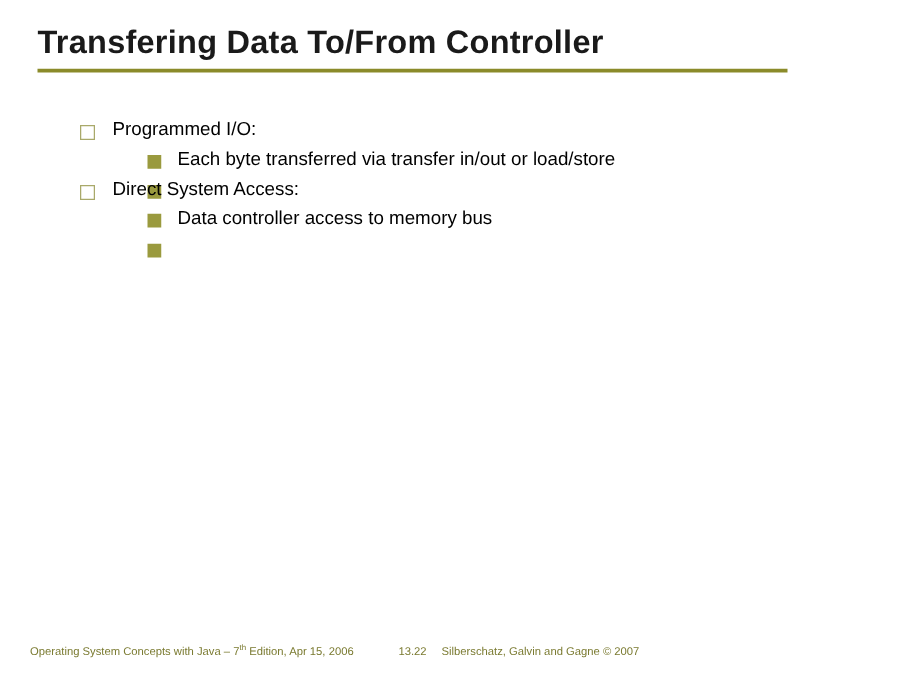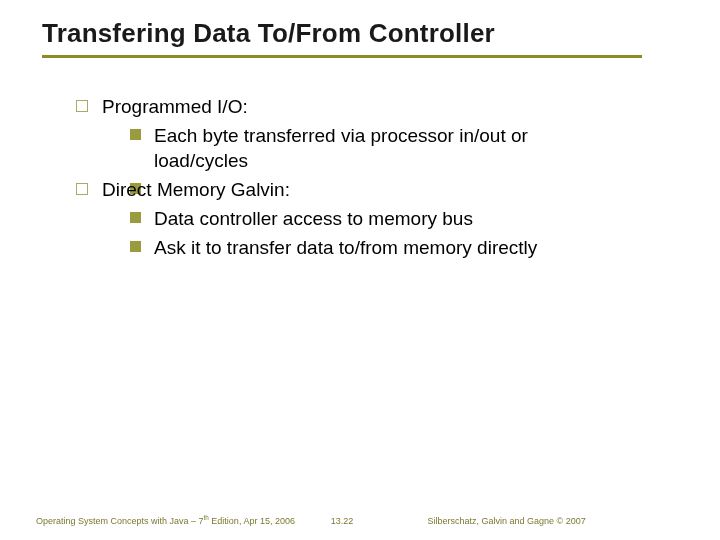"Transfering Data To/From Controller" .slide { margin-left: 12px -> none }
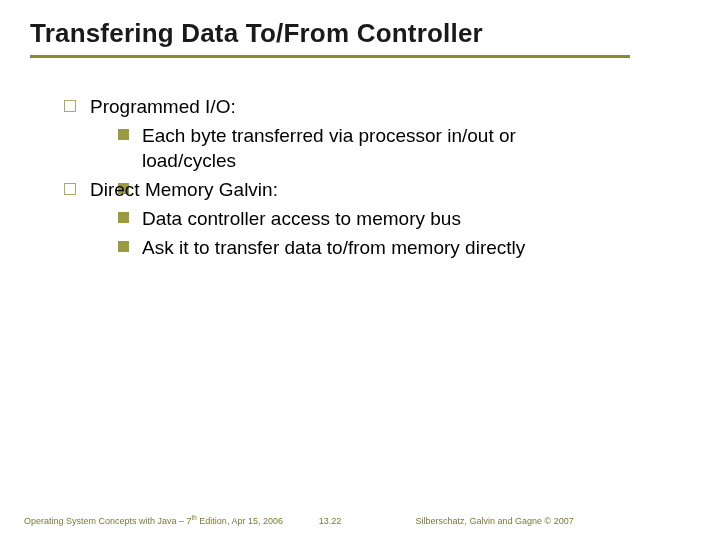"Programmed I/O:" .body { font-size: 19px -> 15px }
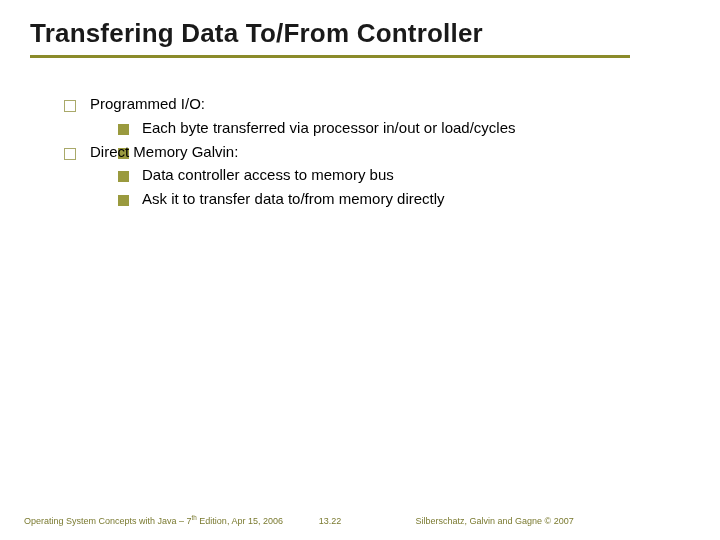"Each byte transferred via processor" span { text: processor in/out or load/cycles -> transfer in/out or load/store }
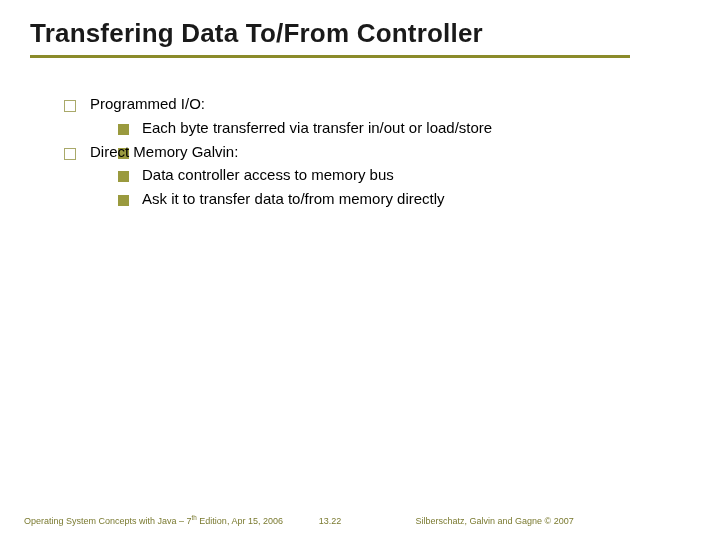"Direct Memory Galvin:" span { text: Memory Galvin -> System Access }
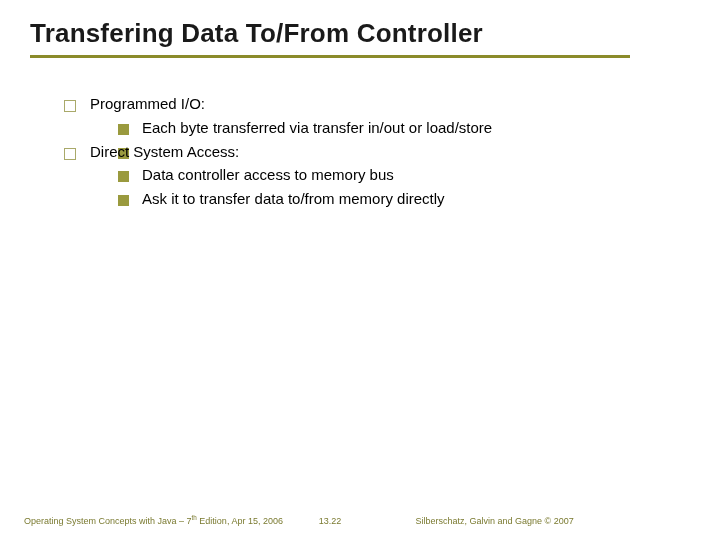"Ask it to transfer data" span { html: <span>Ask it to transfer data to/from memory directly</span> -> none }
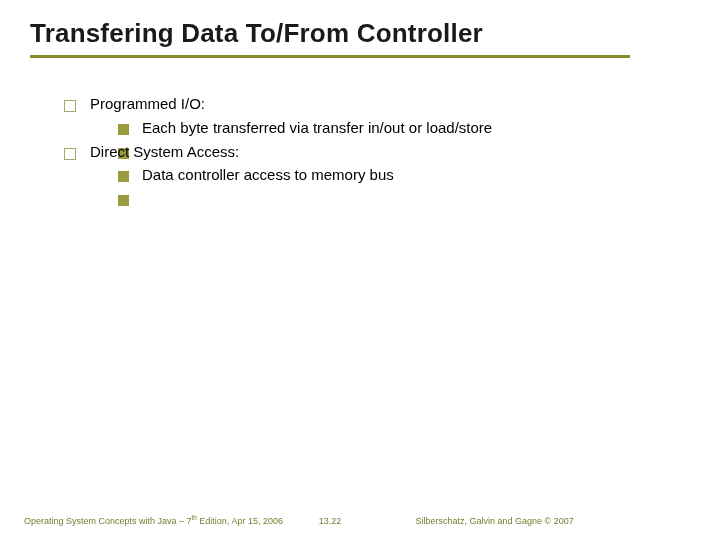"Silberschatz, Galvin and Gagne ©" .footer .right { text-align: center -> left }
